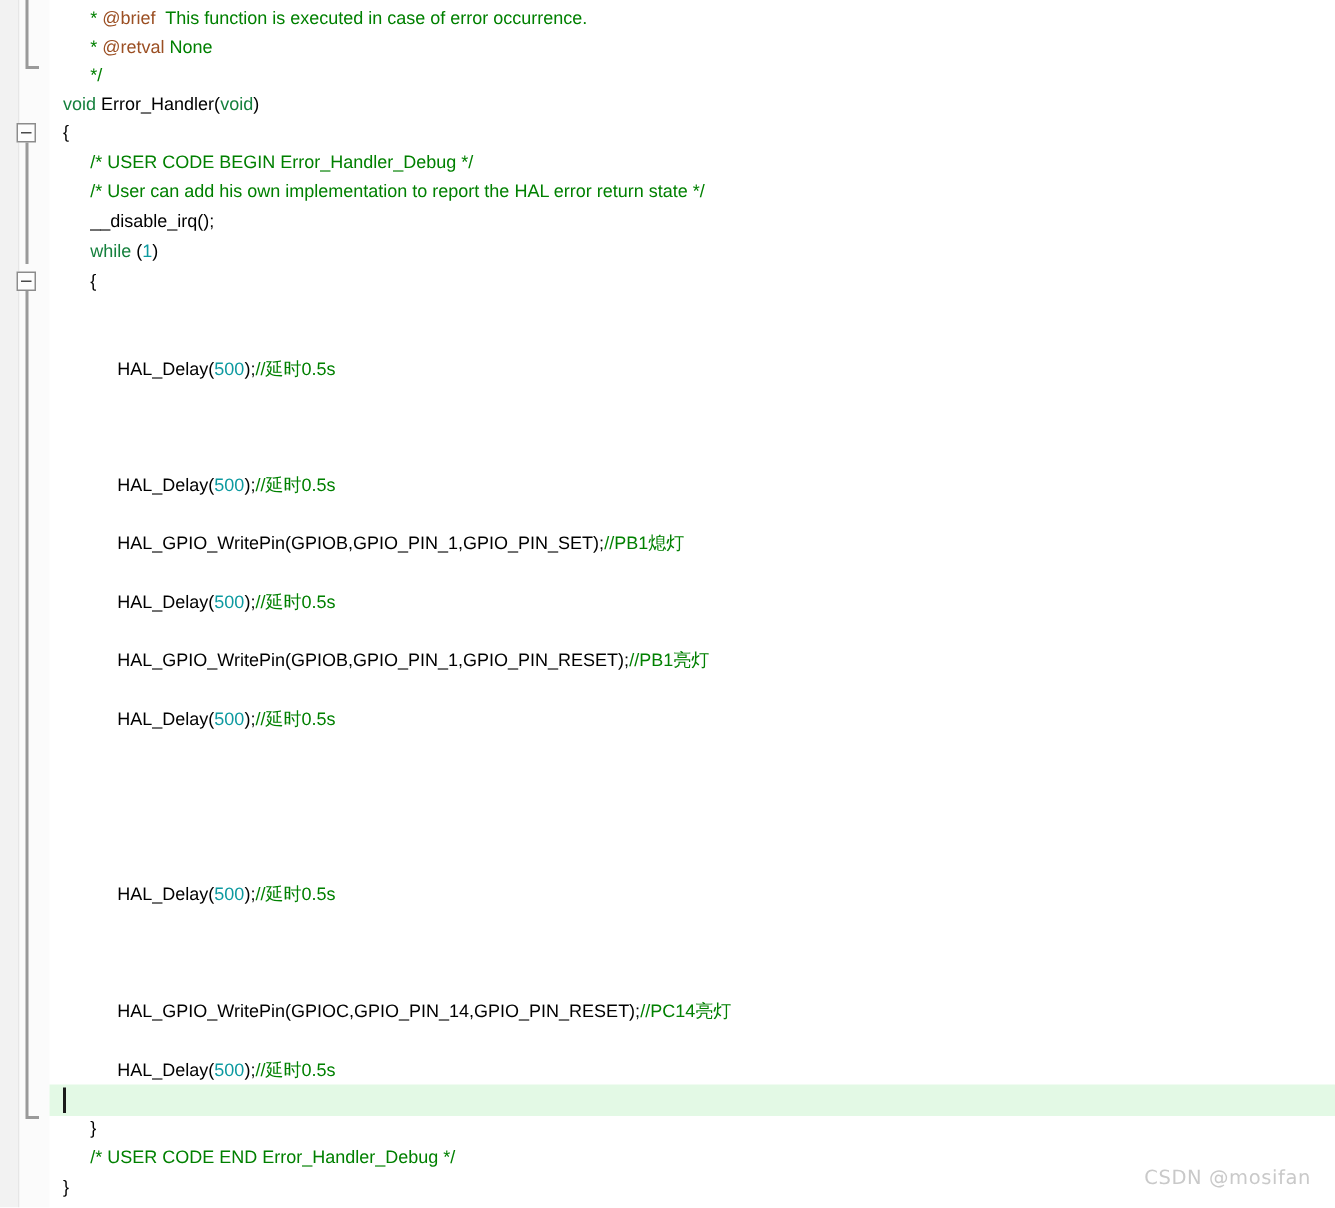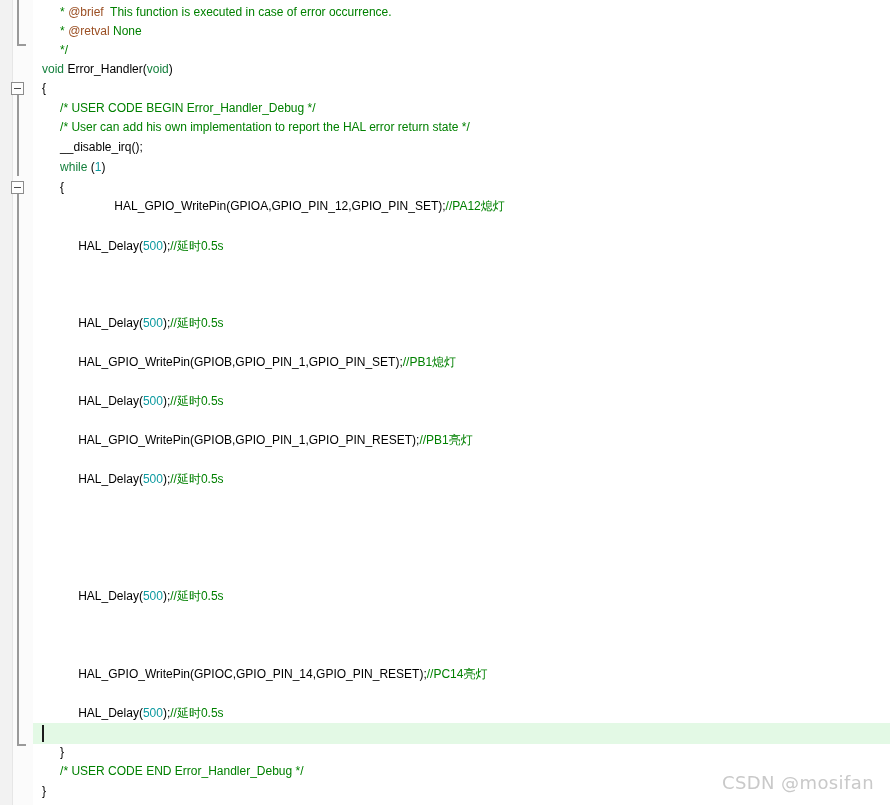"HAL_GPIO_WritePin(GPIOA,GPIO_PIN_12,GPIO" div.code-line { html: <div><span>HAL_GPIO_WritePin(GPIOA,GPIO_PIN_12,GPIO_PIN_SET);</span><span>//PA12熄灯</span></div> -> none }
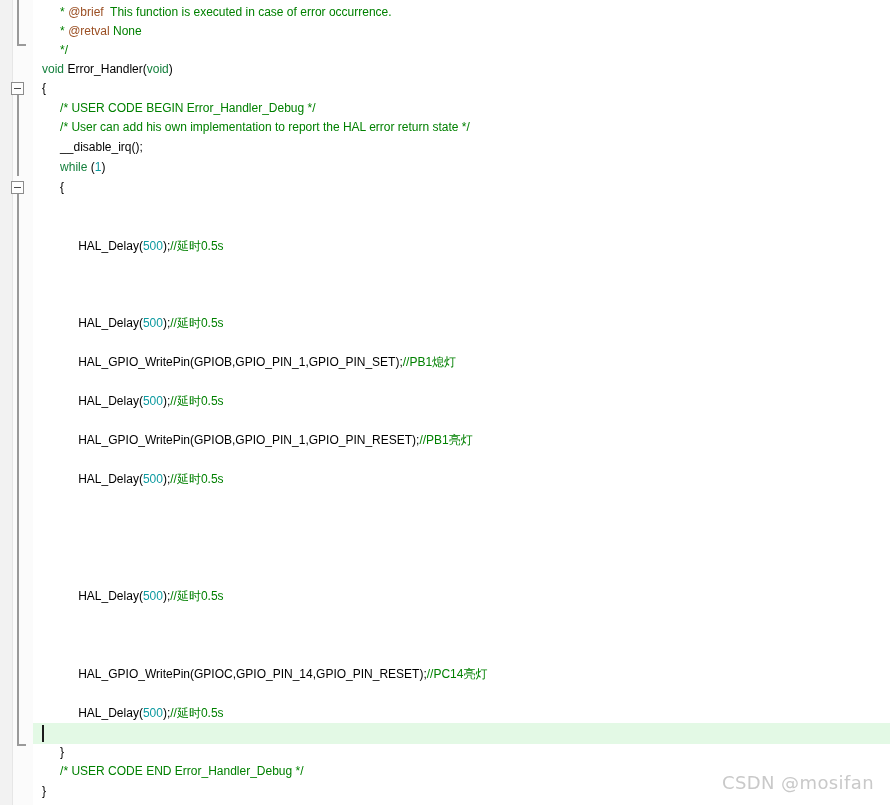"CSDN @mosifan" .watermark { font-size: 18px -> 13px }
